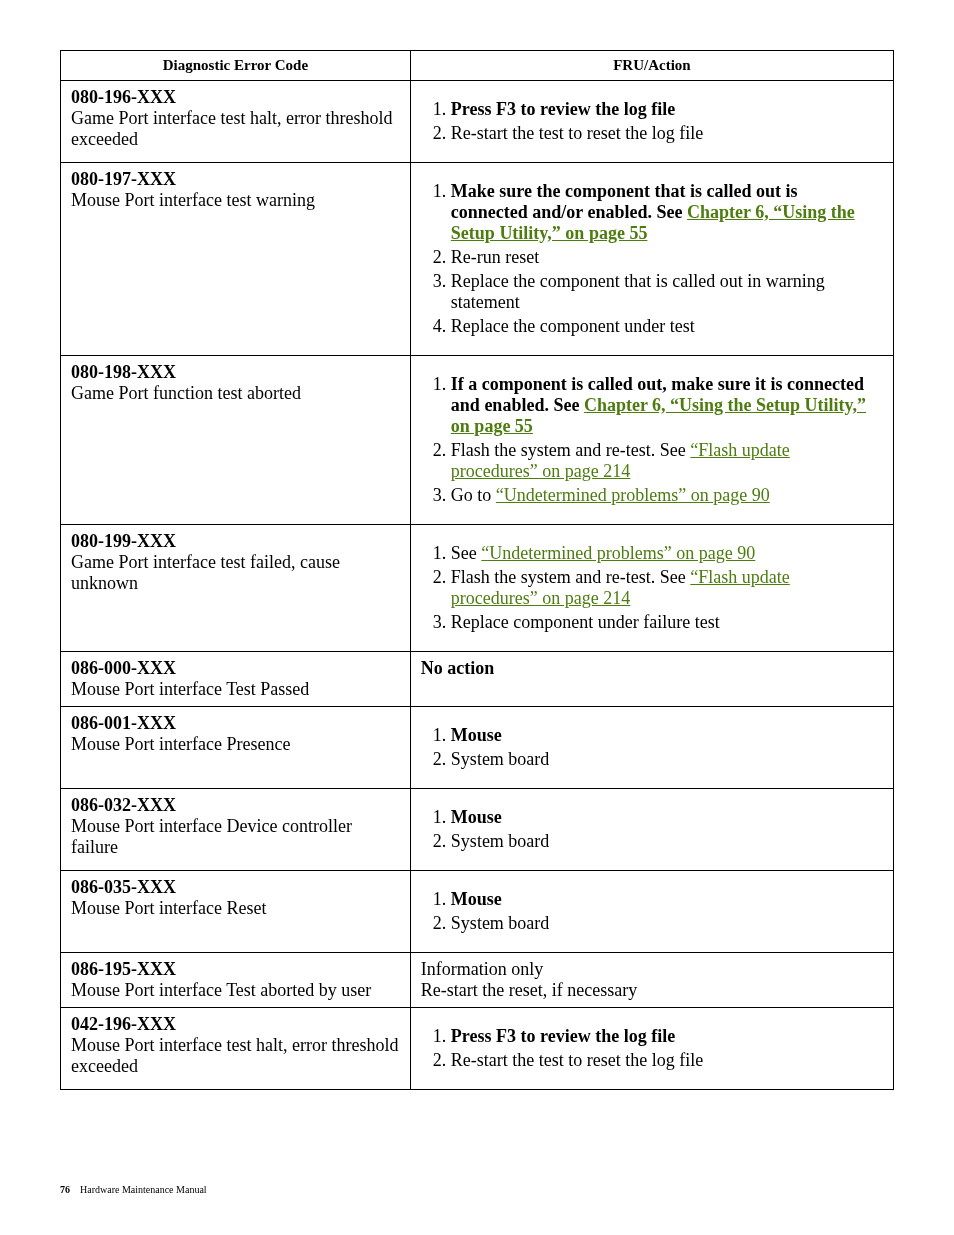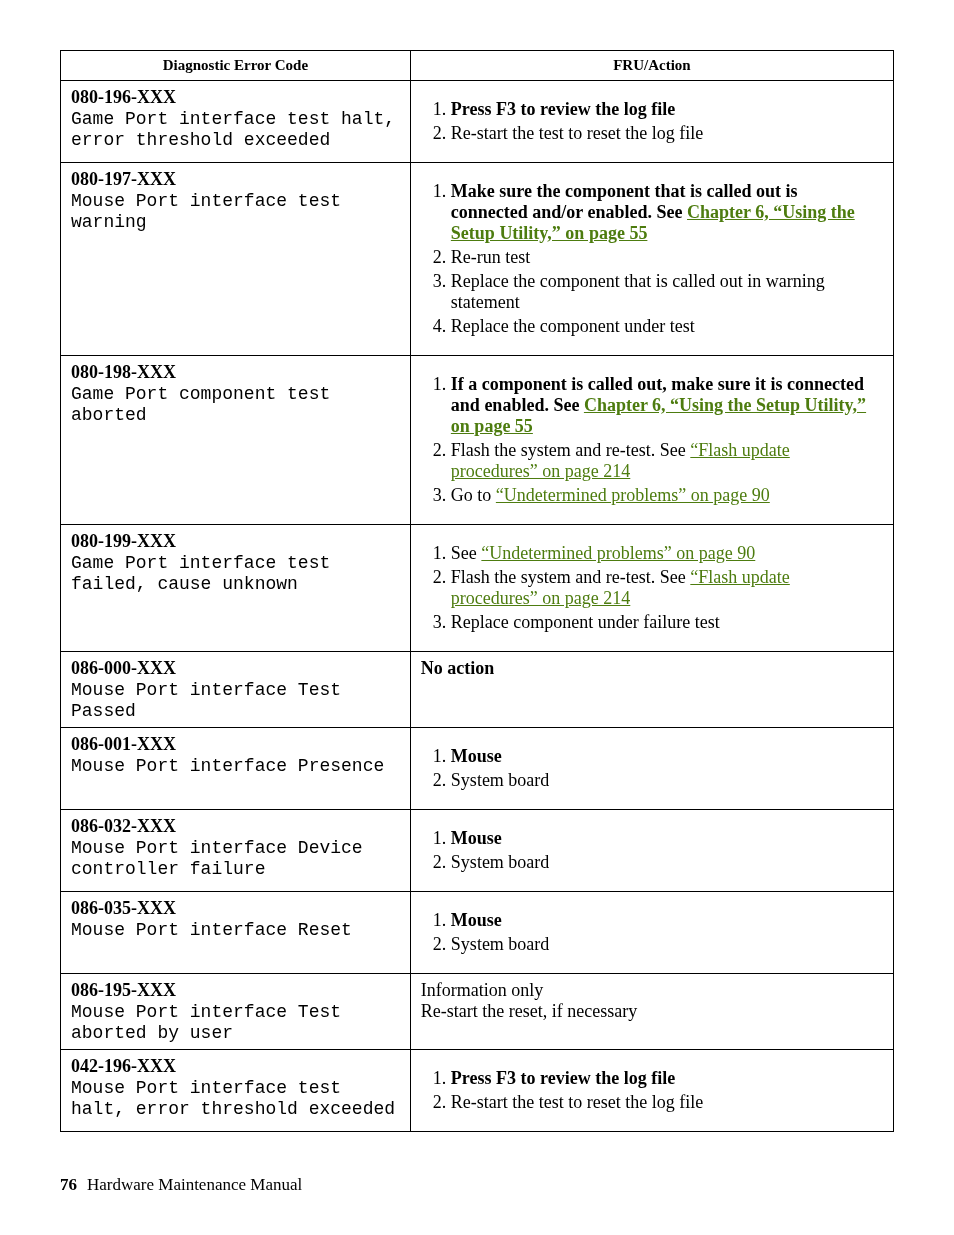"Game Port interface test halt," .error-desc { font-family: Liberation Mono, monospace -> none }
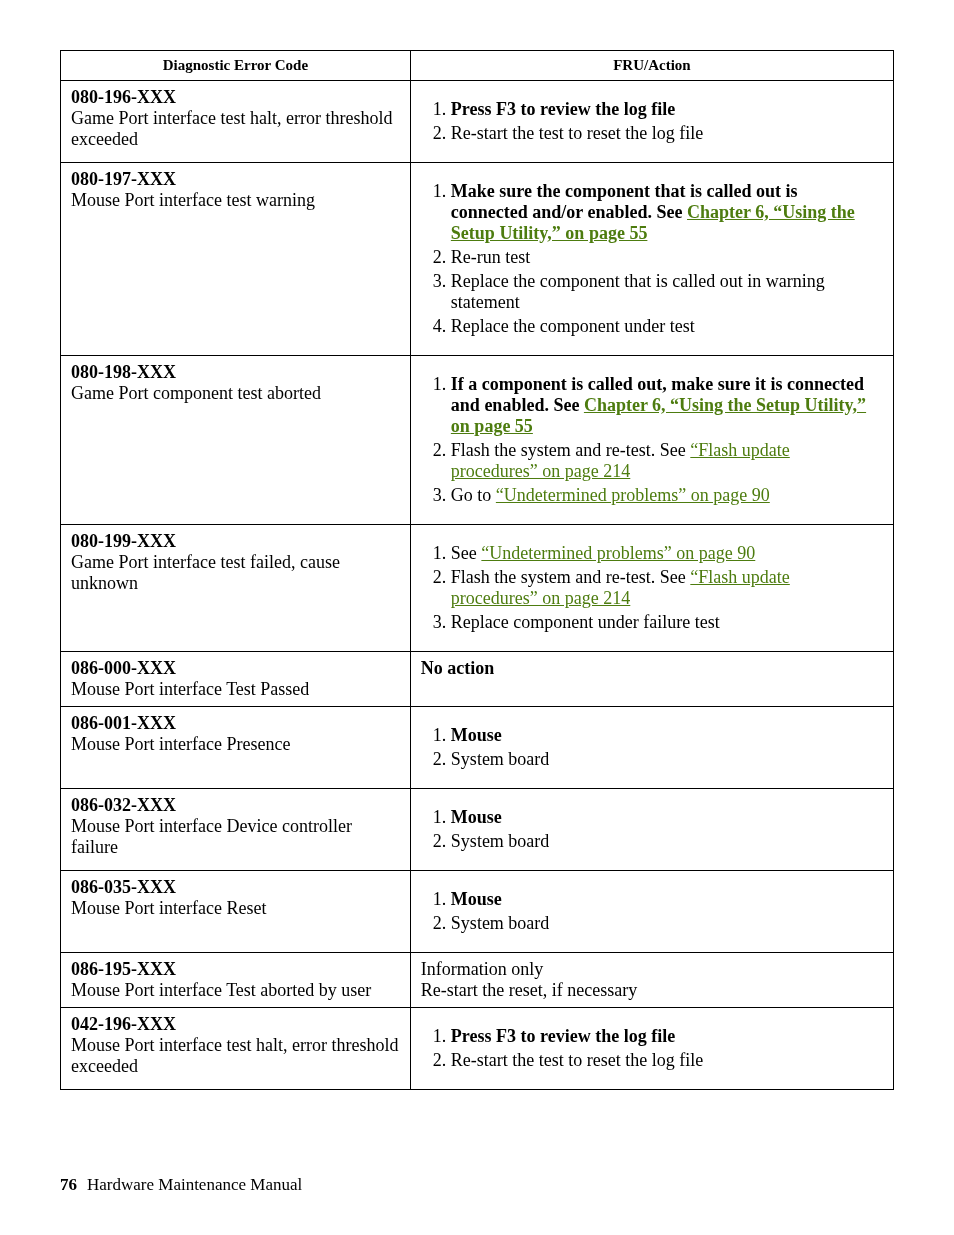"Re-run test" li { text: test -> reset }
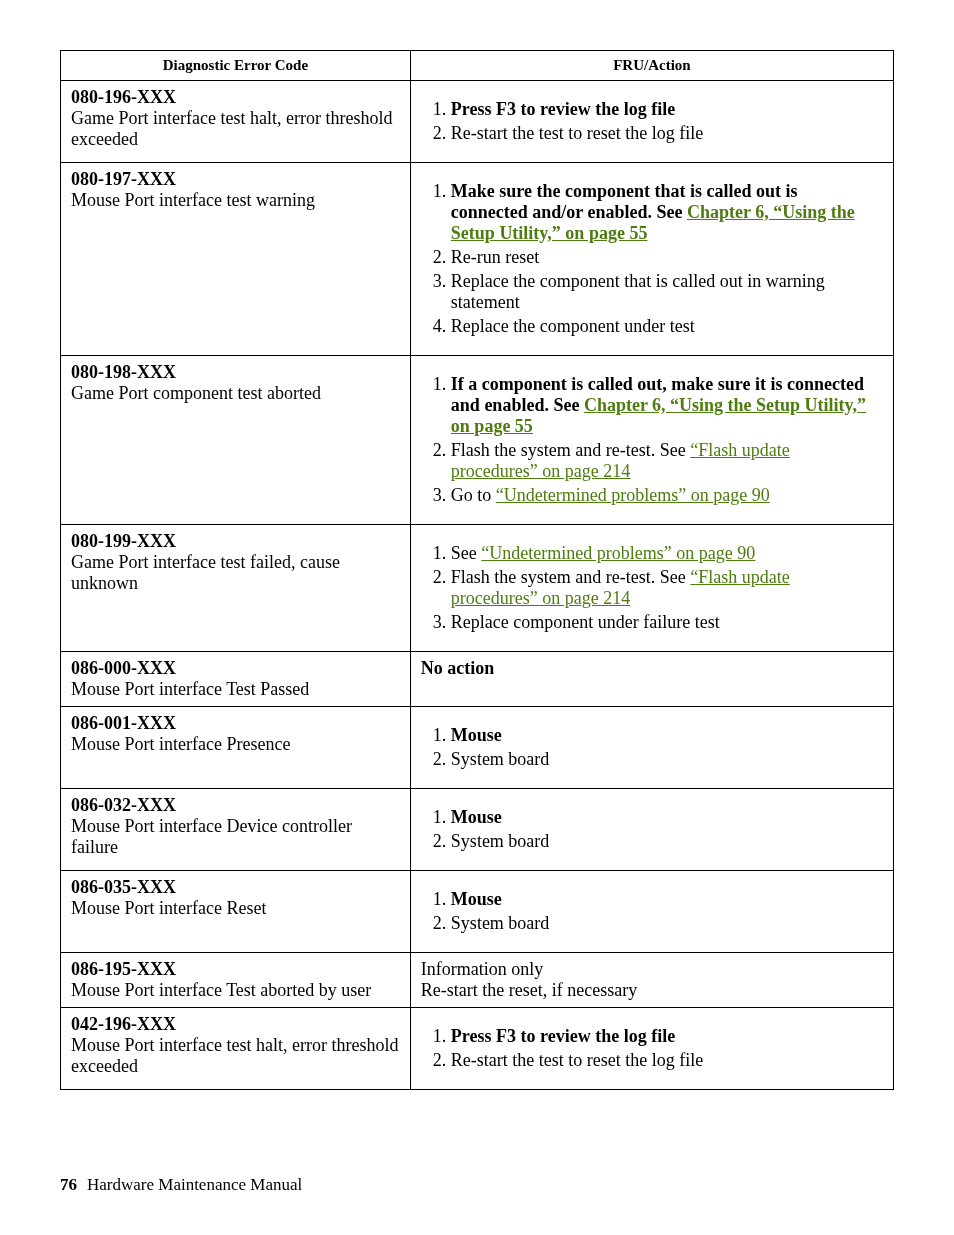"Game Port component test aborted" span.error-desc { text: component -> function }
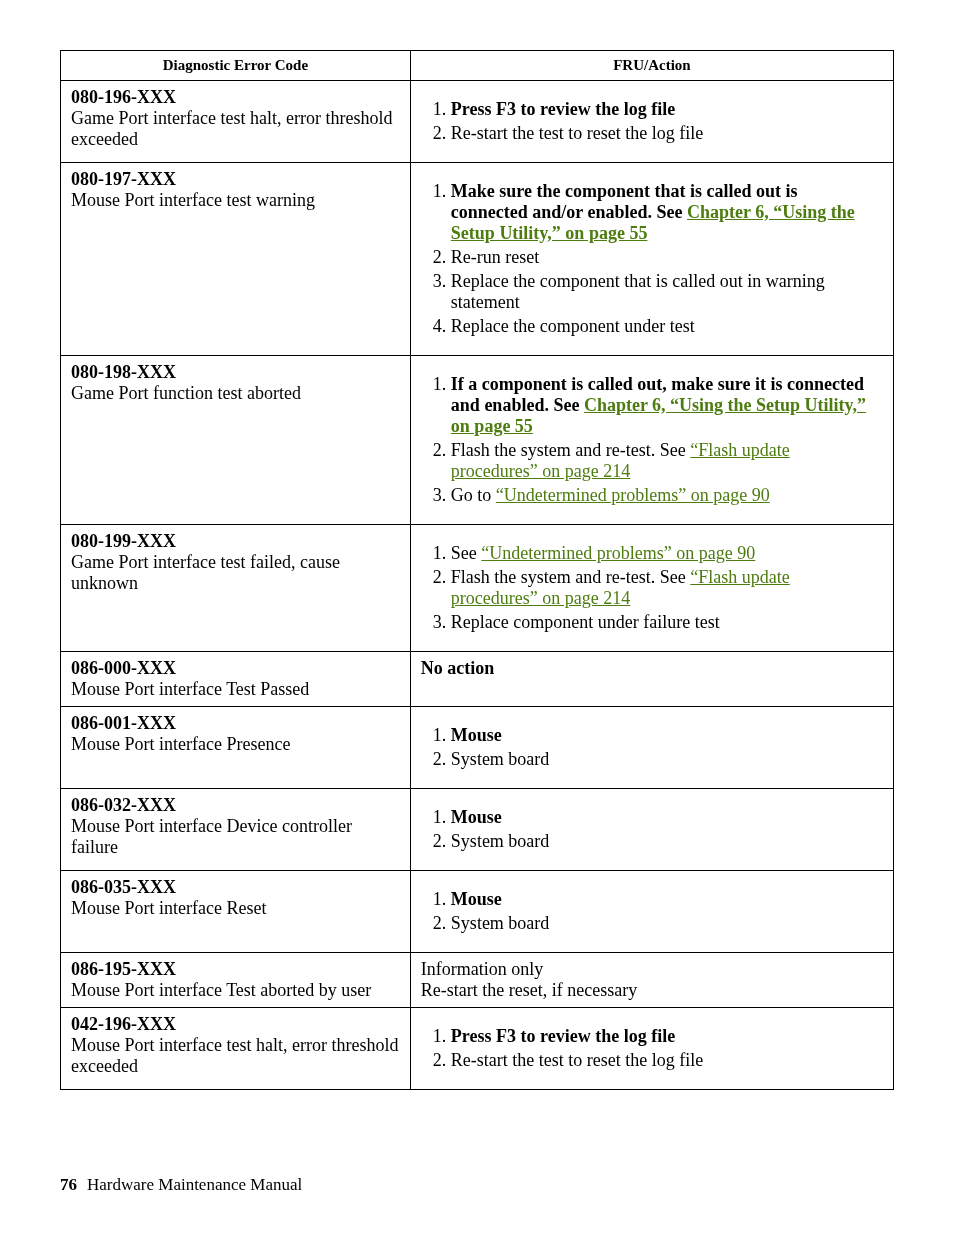"76" .footer { font-size: 17px -> 10px }
